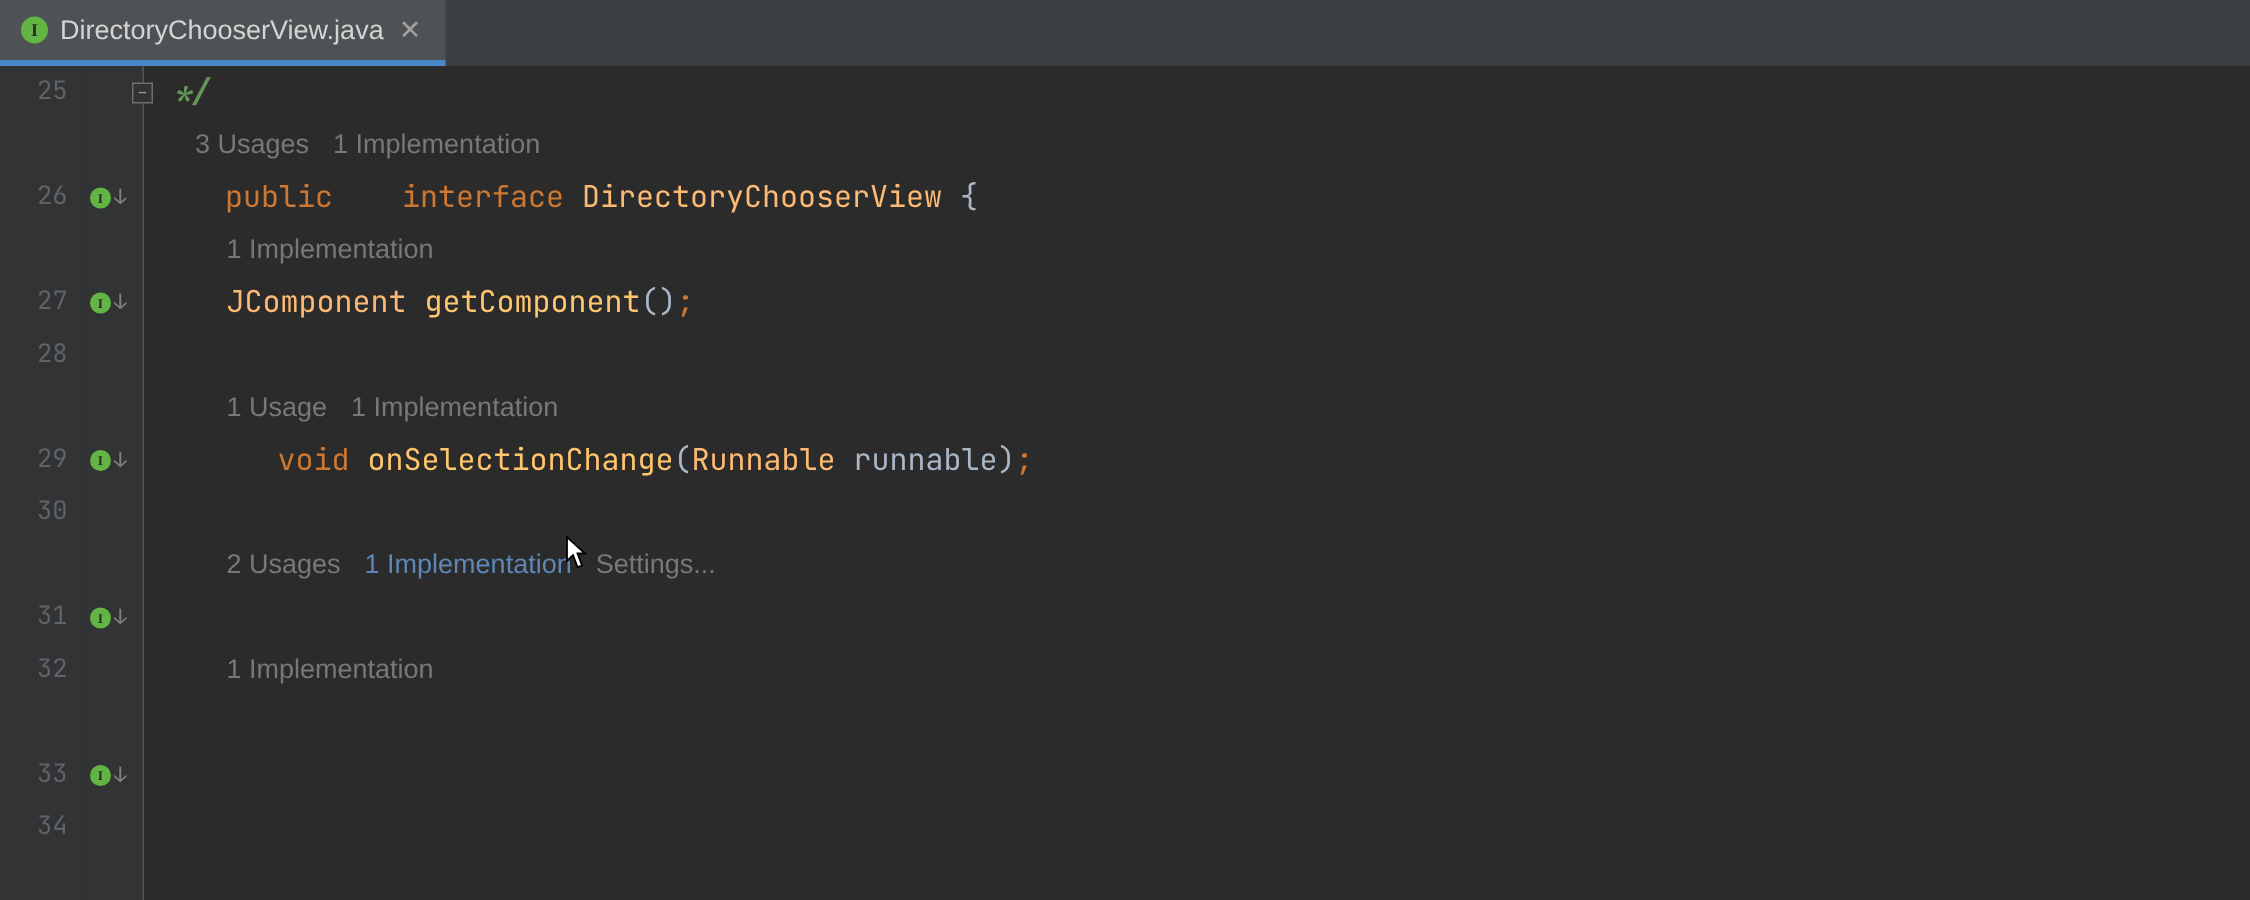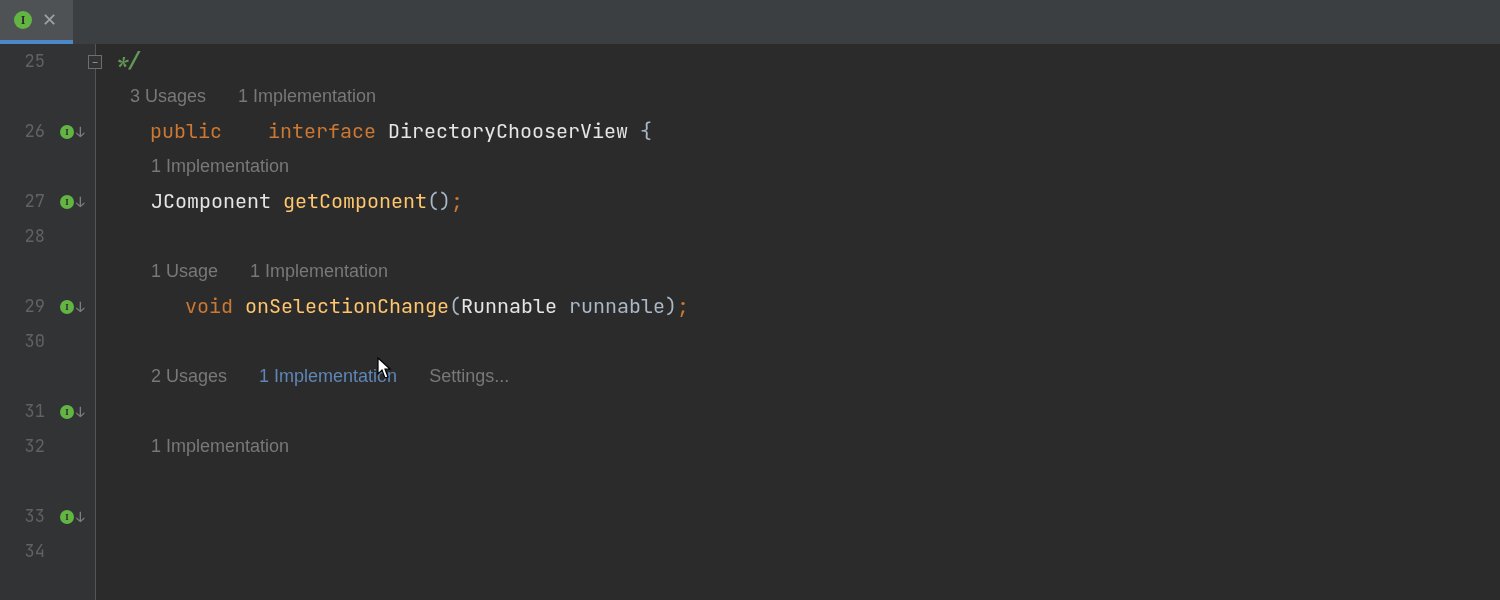"DirectoryChooserView.java" div.tab-title { html: none -> <div>DirectoryChooserView.java</div> }
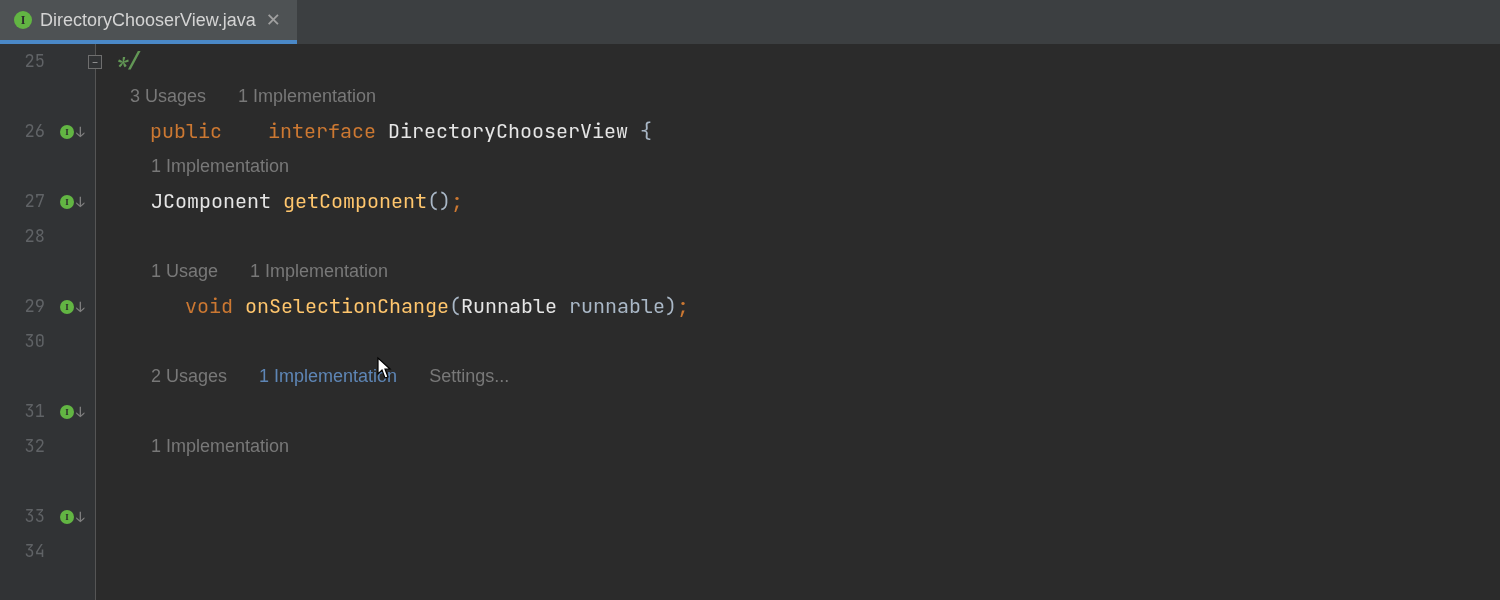"3 Usages" .hint-row .row-content { gap: 32px -> 16px }
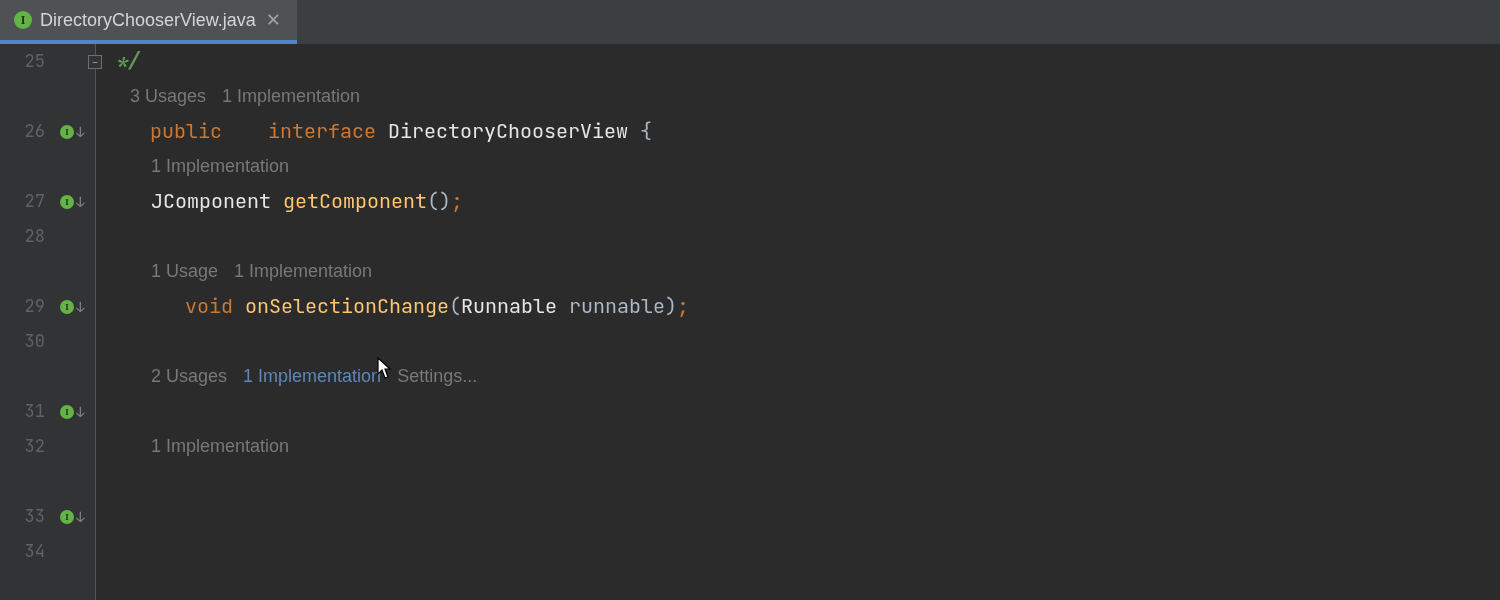"DirectoryChooserView" .c-typ { color: #e5e5e5 -> #fdba74 }
